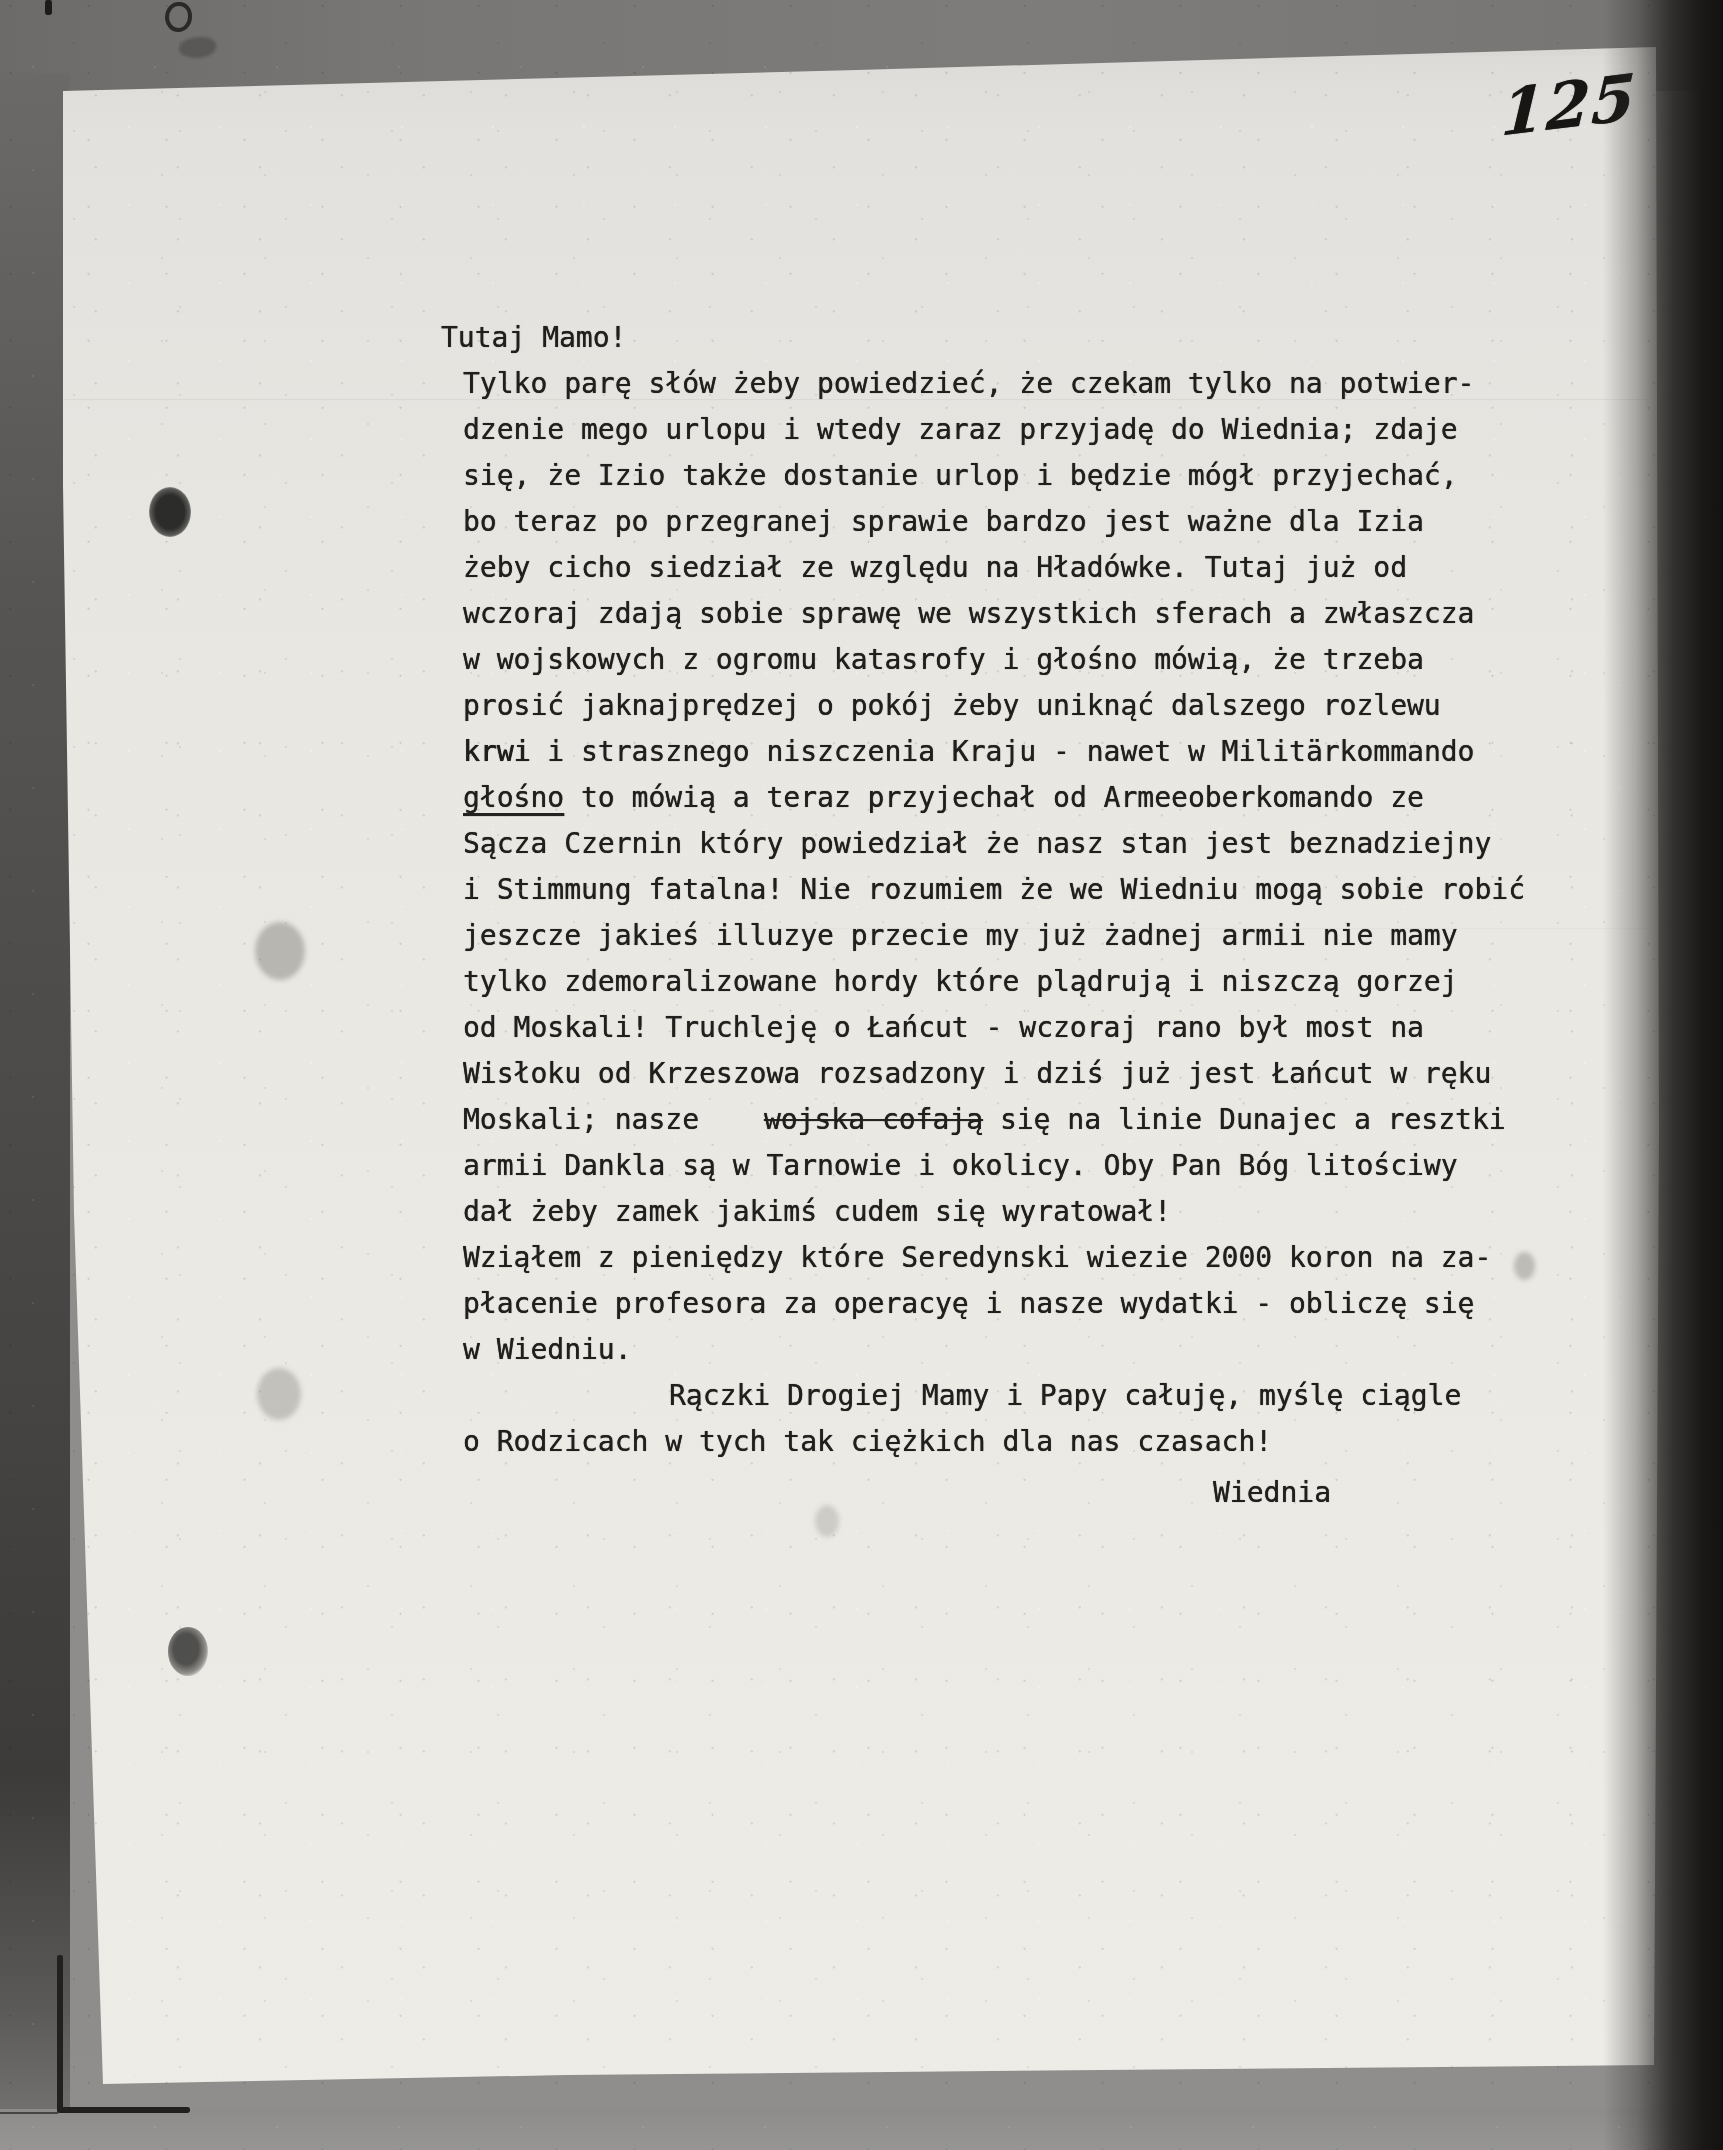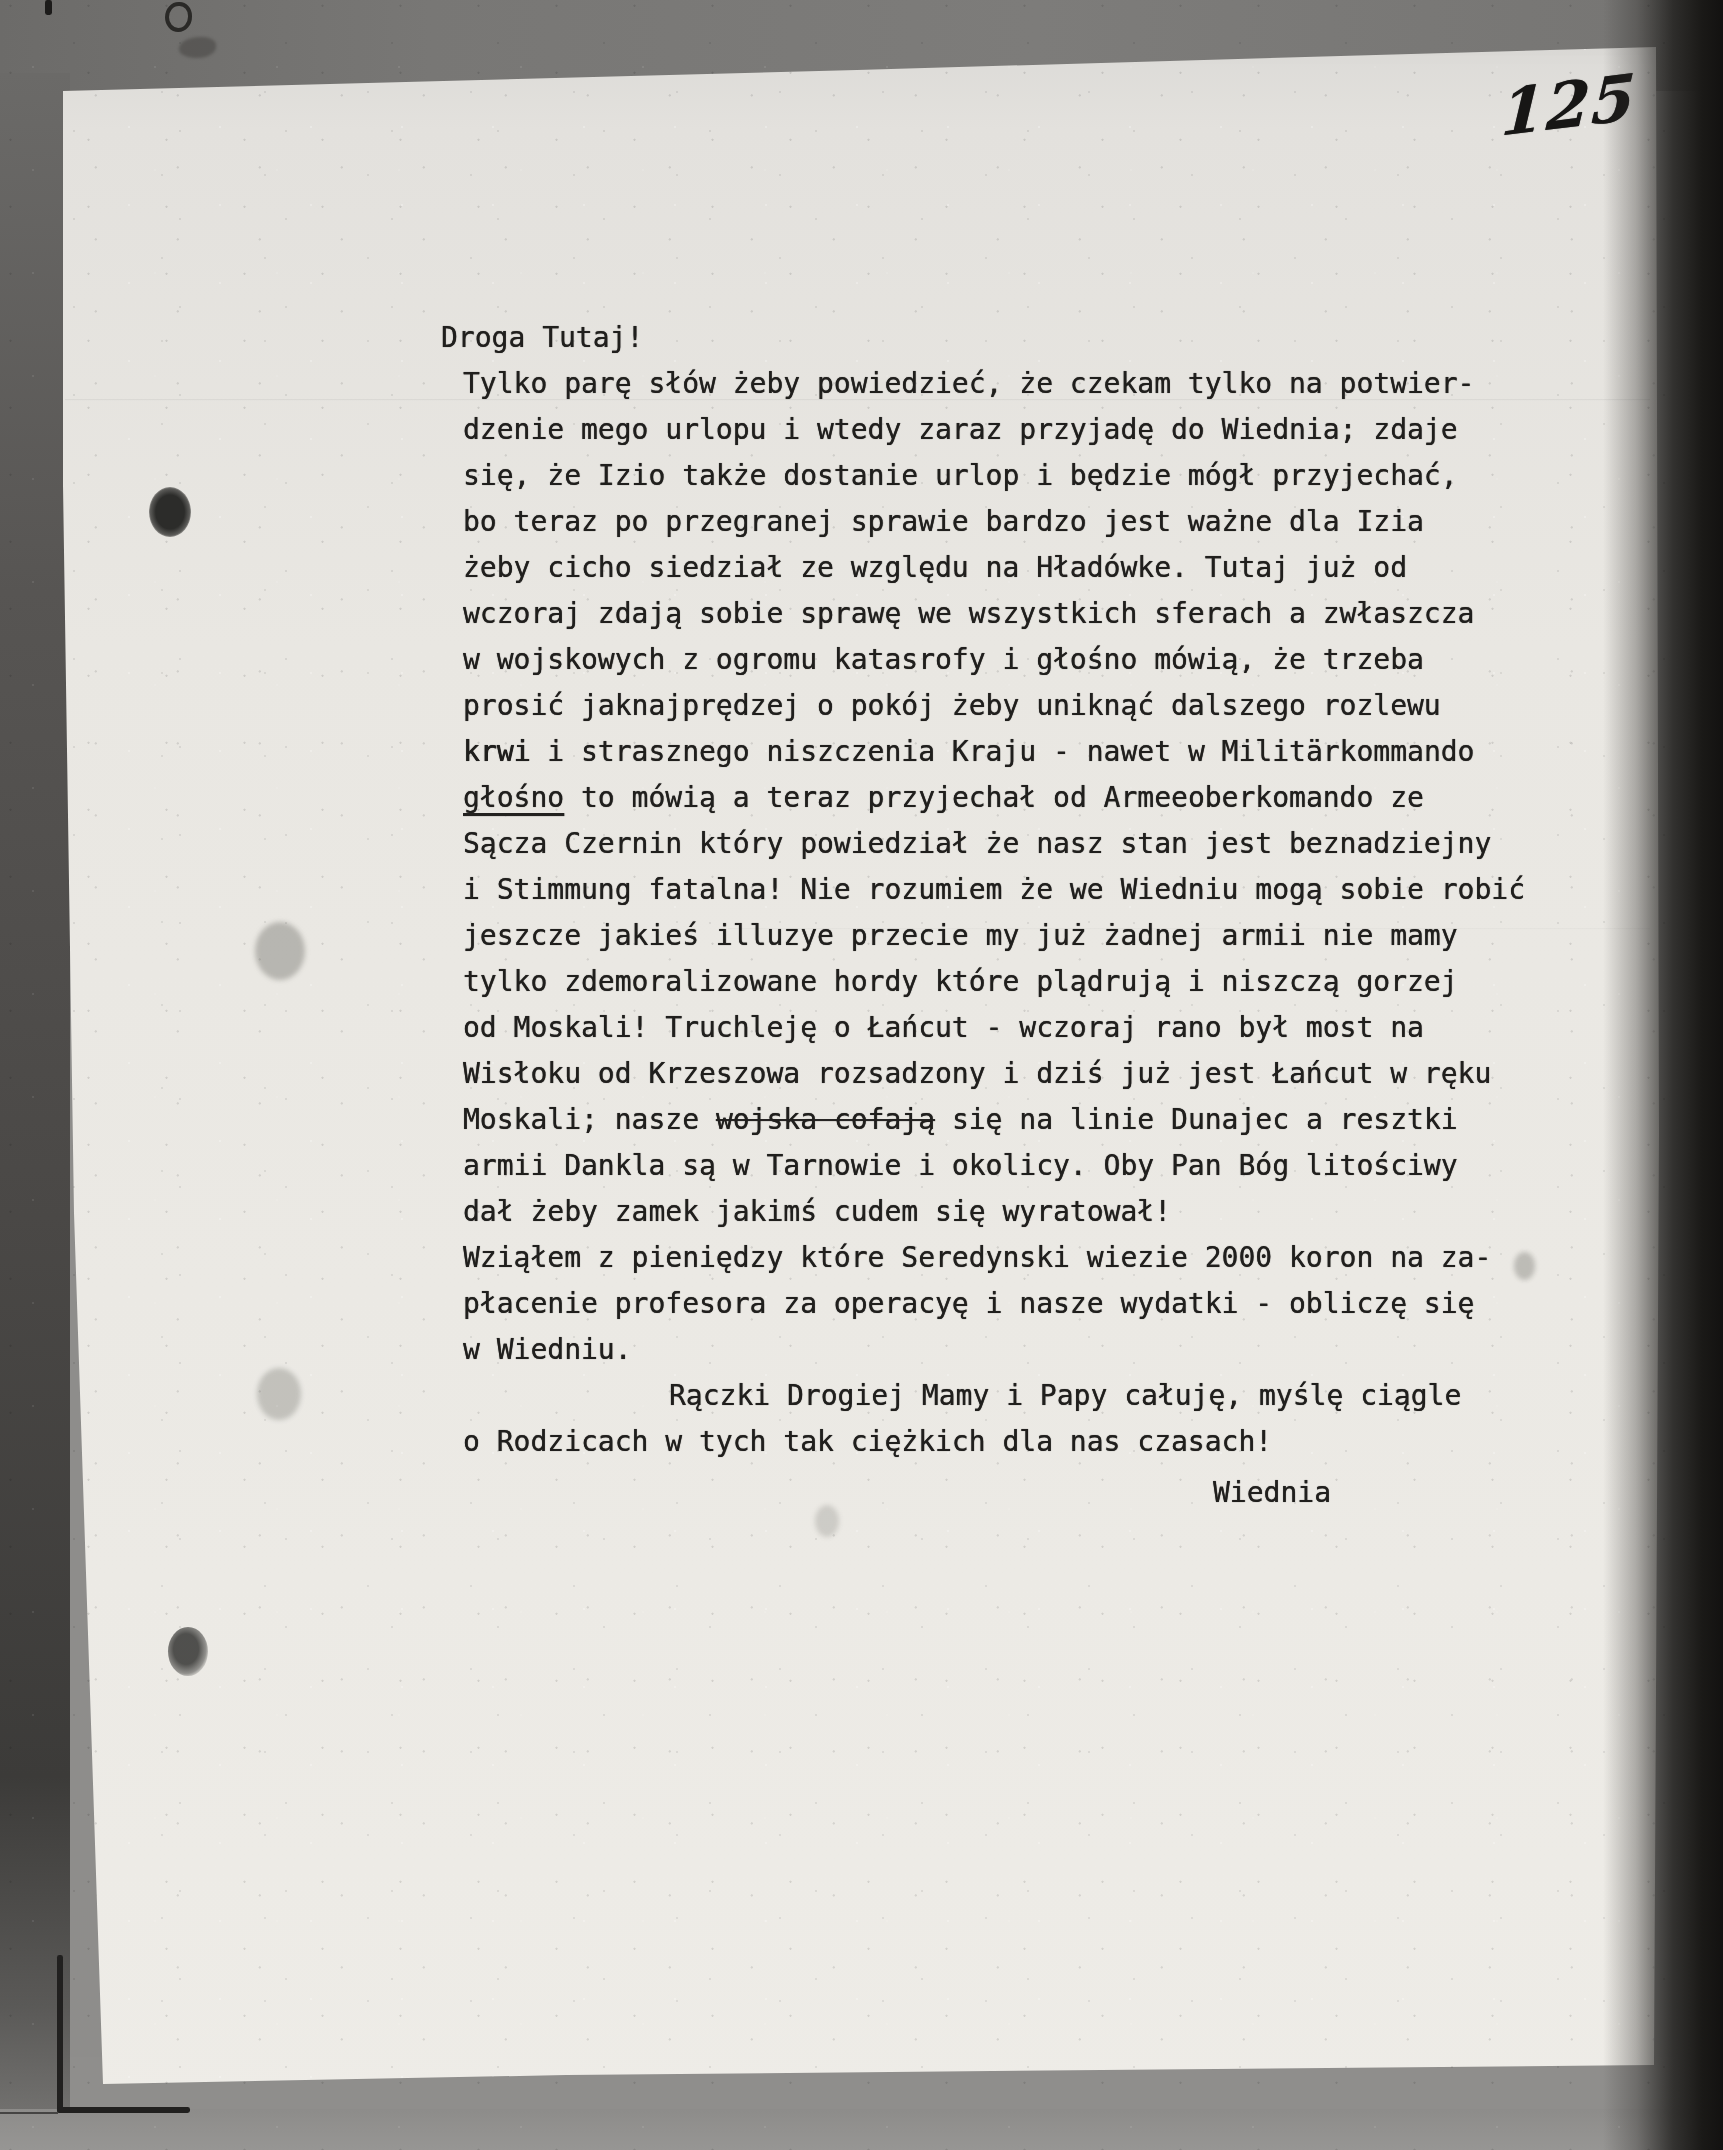"Droga Tutaj!" div.typewriter { text: Droga Tutaj -> Tutaj Mamo }
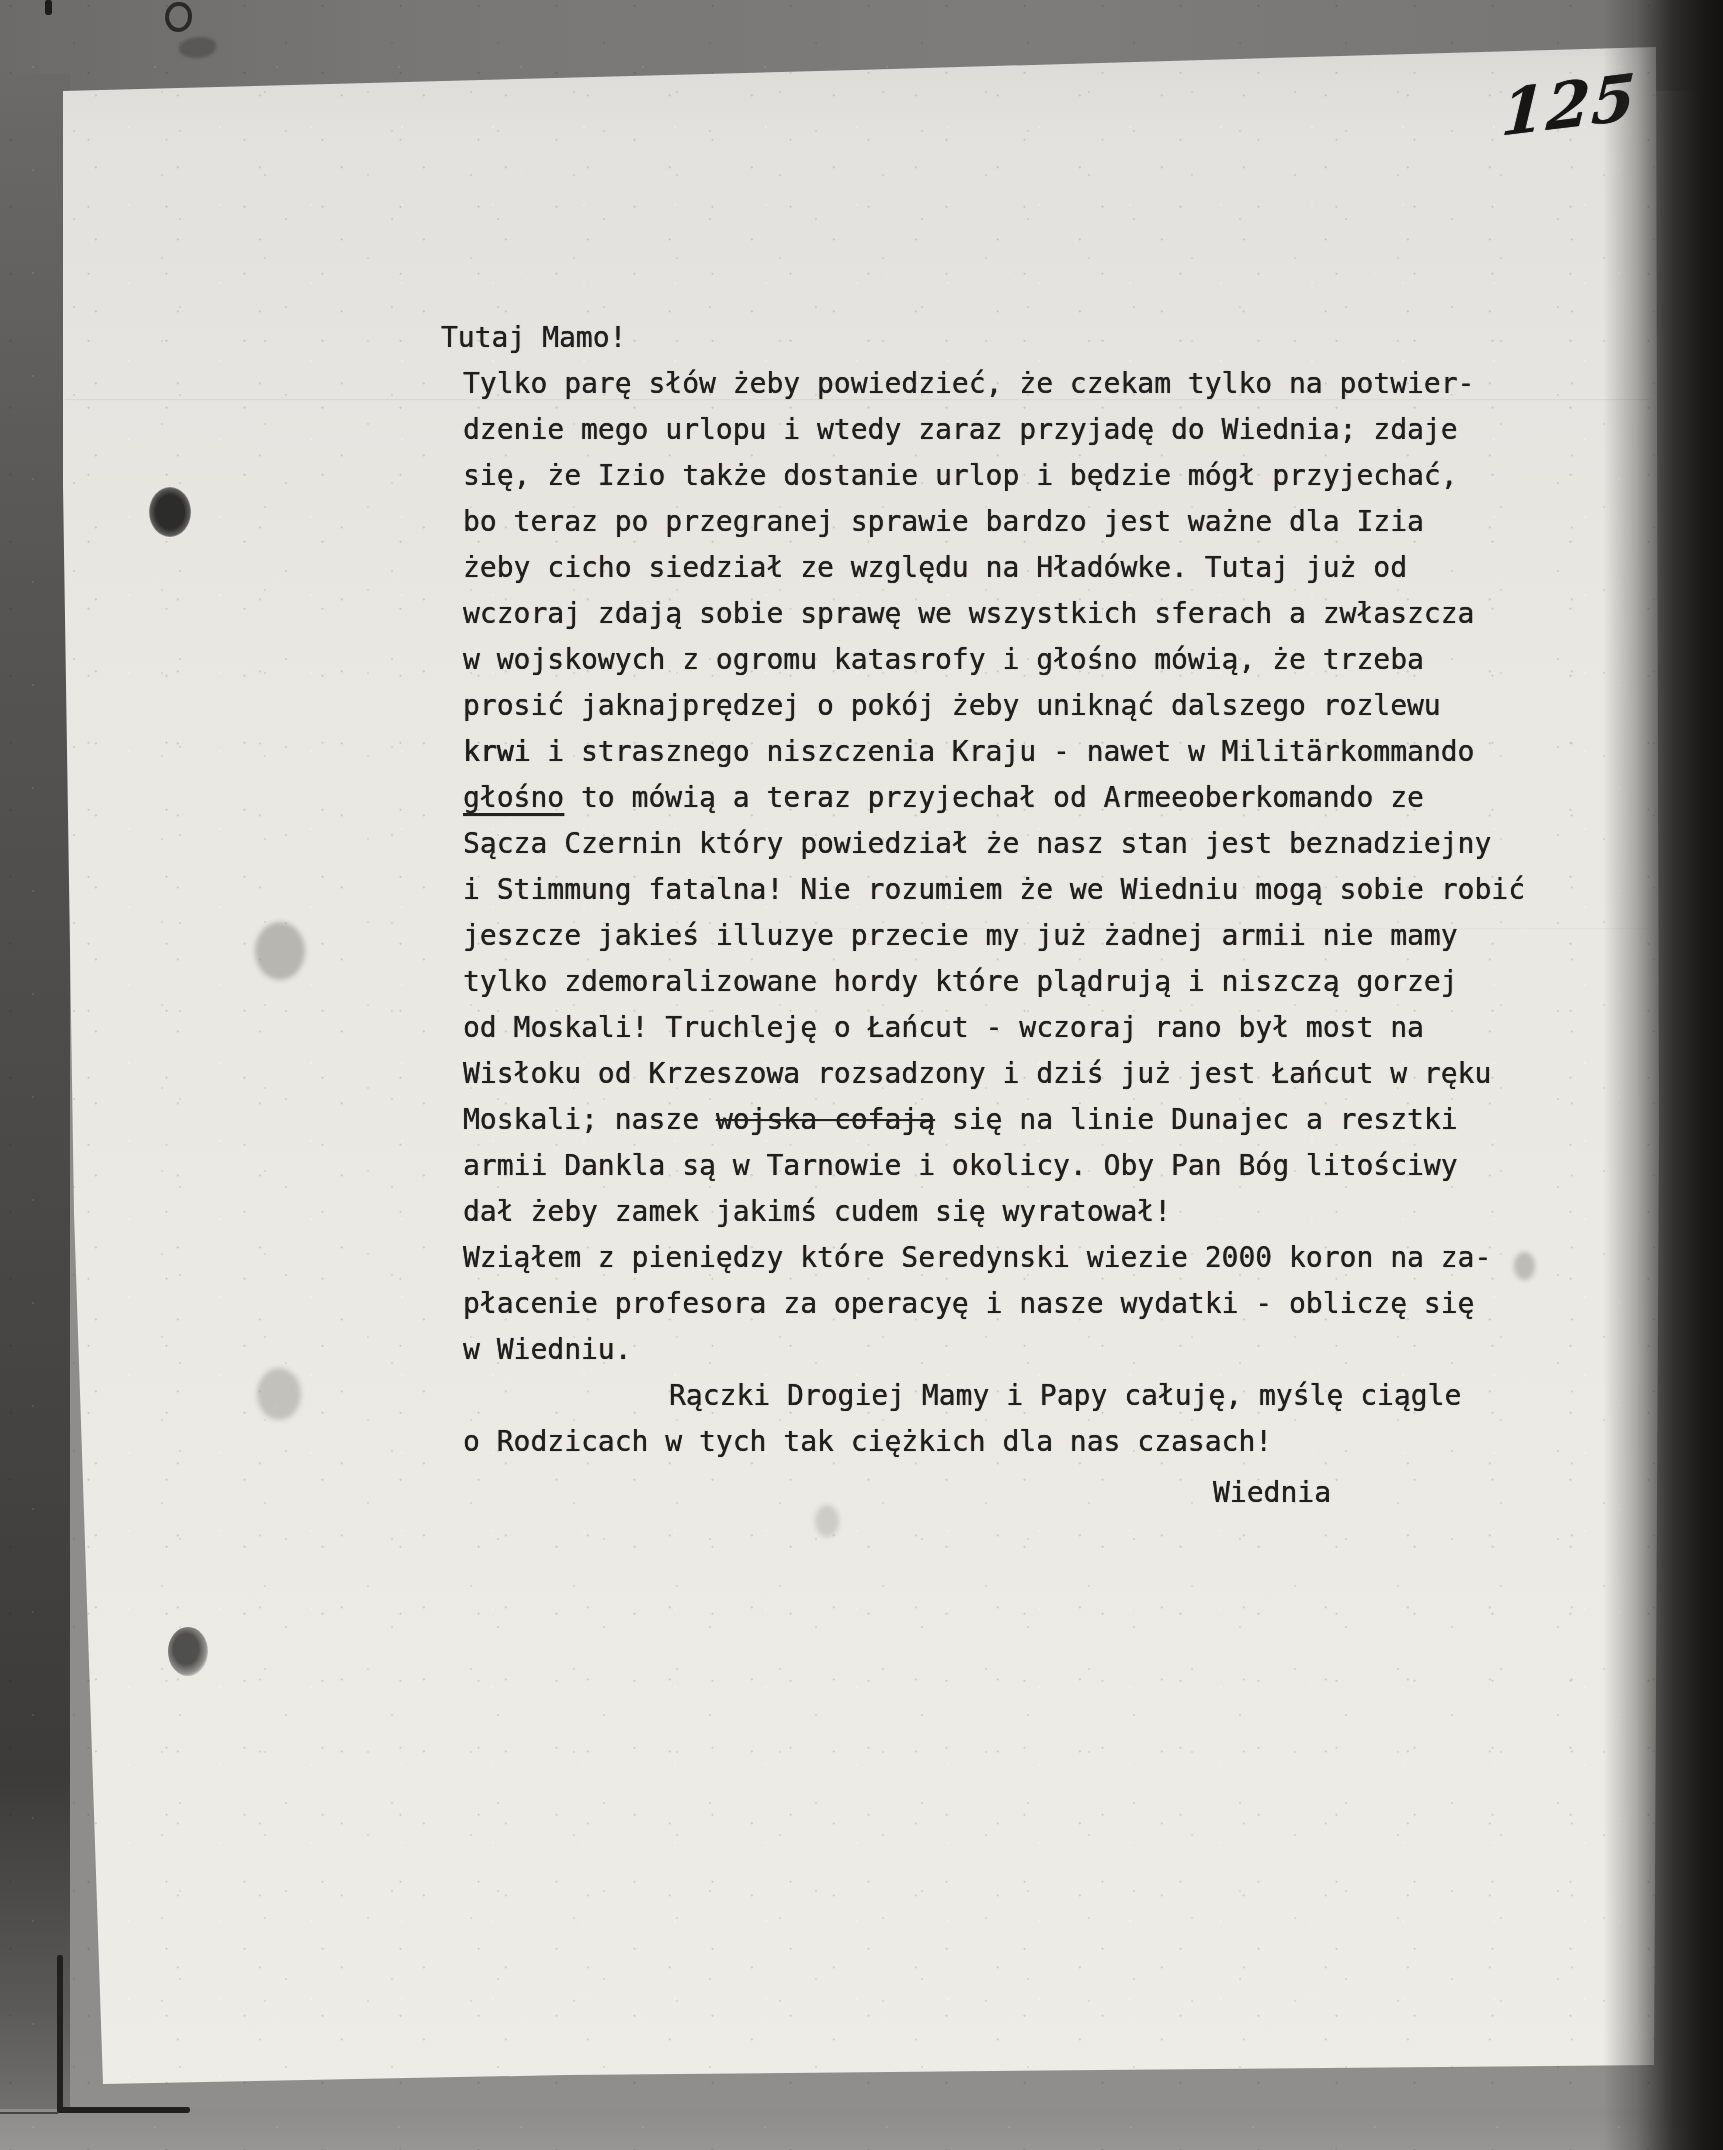"wojska cofają" .seg-strike { margin-left: none -> 48px }
